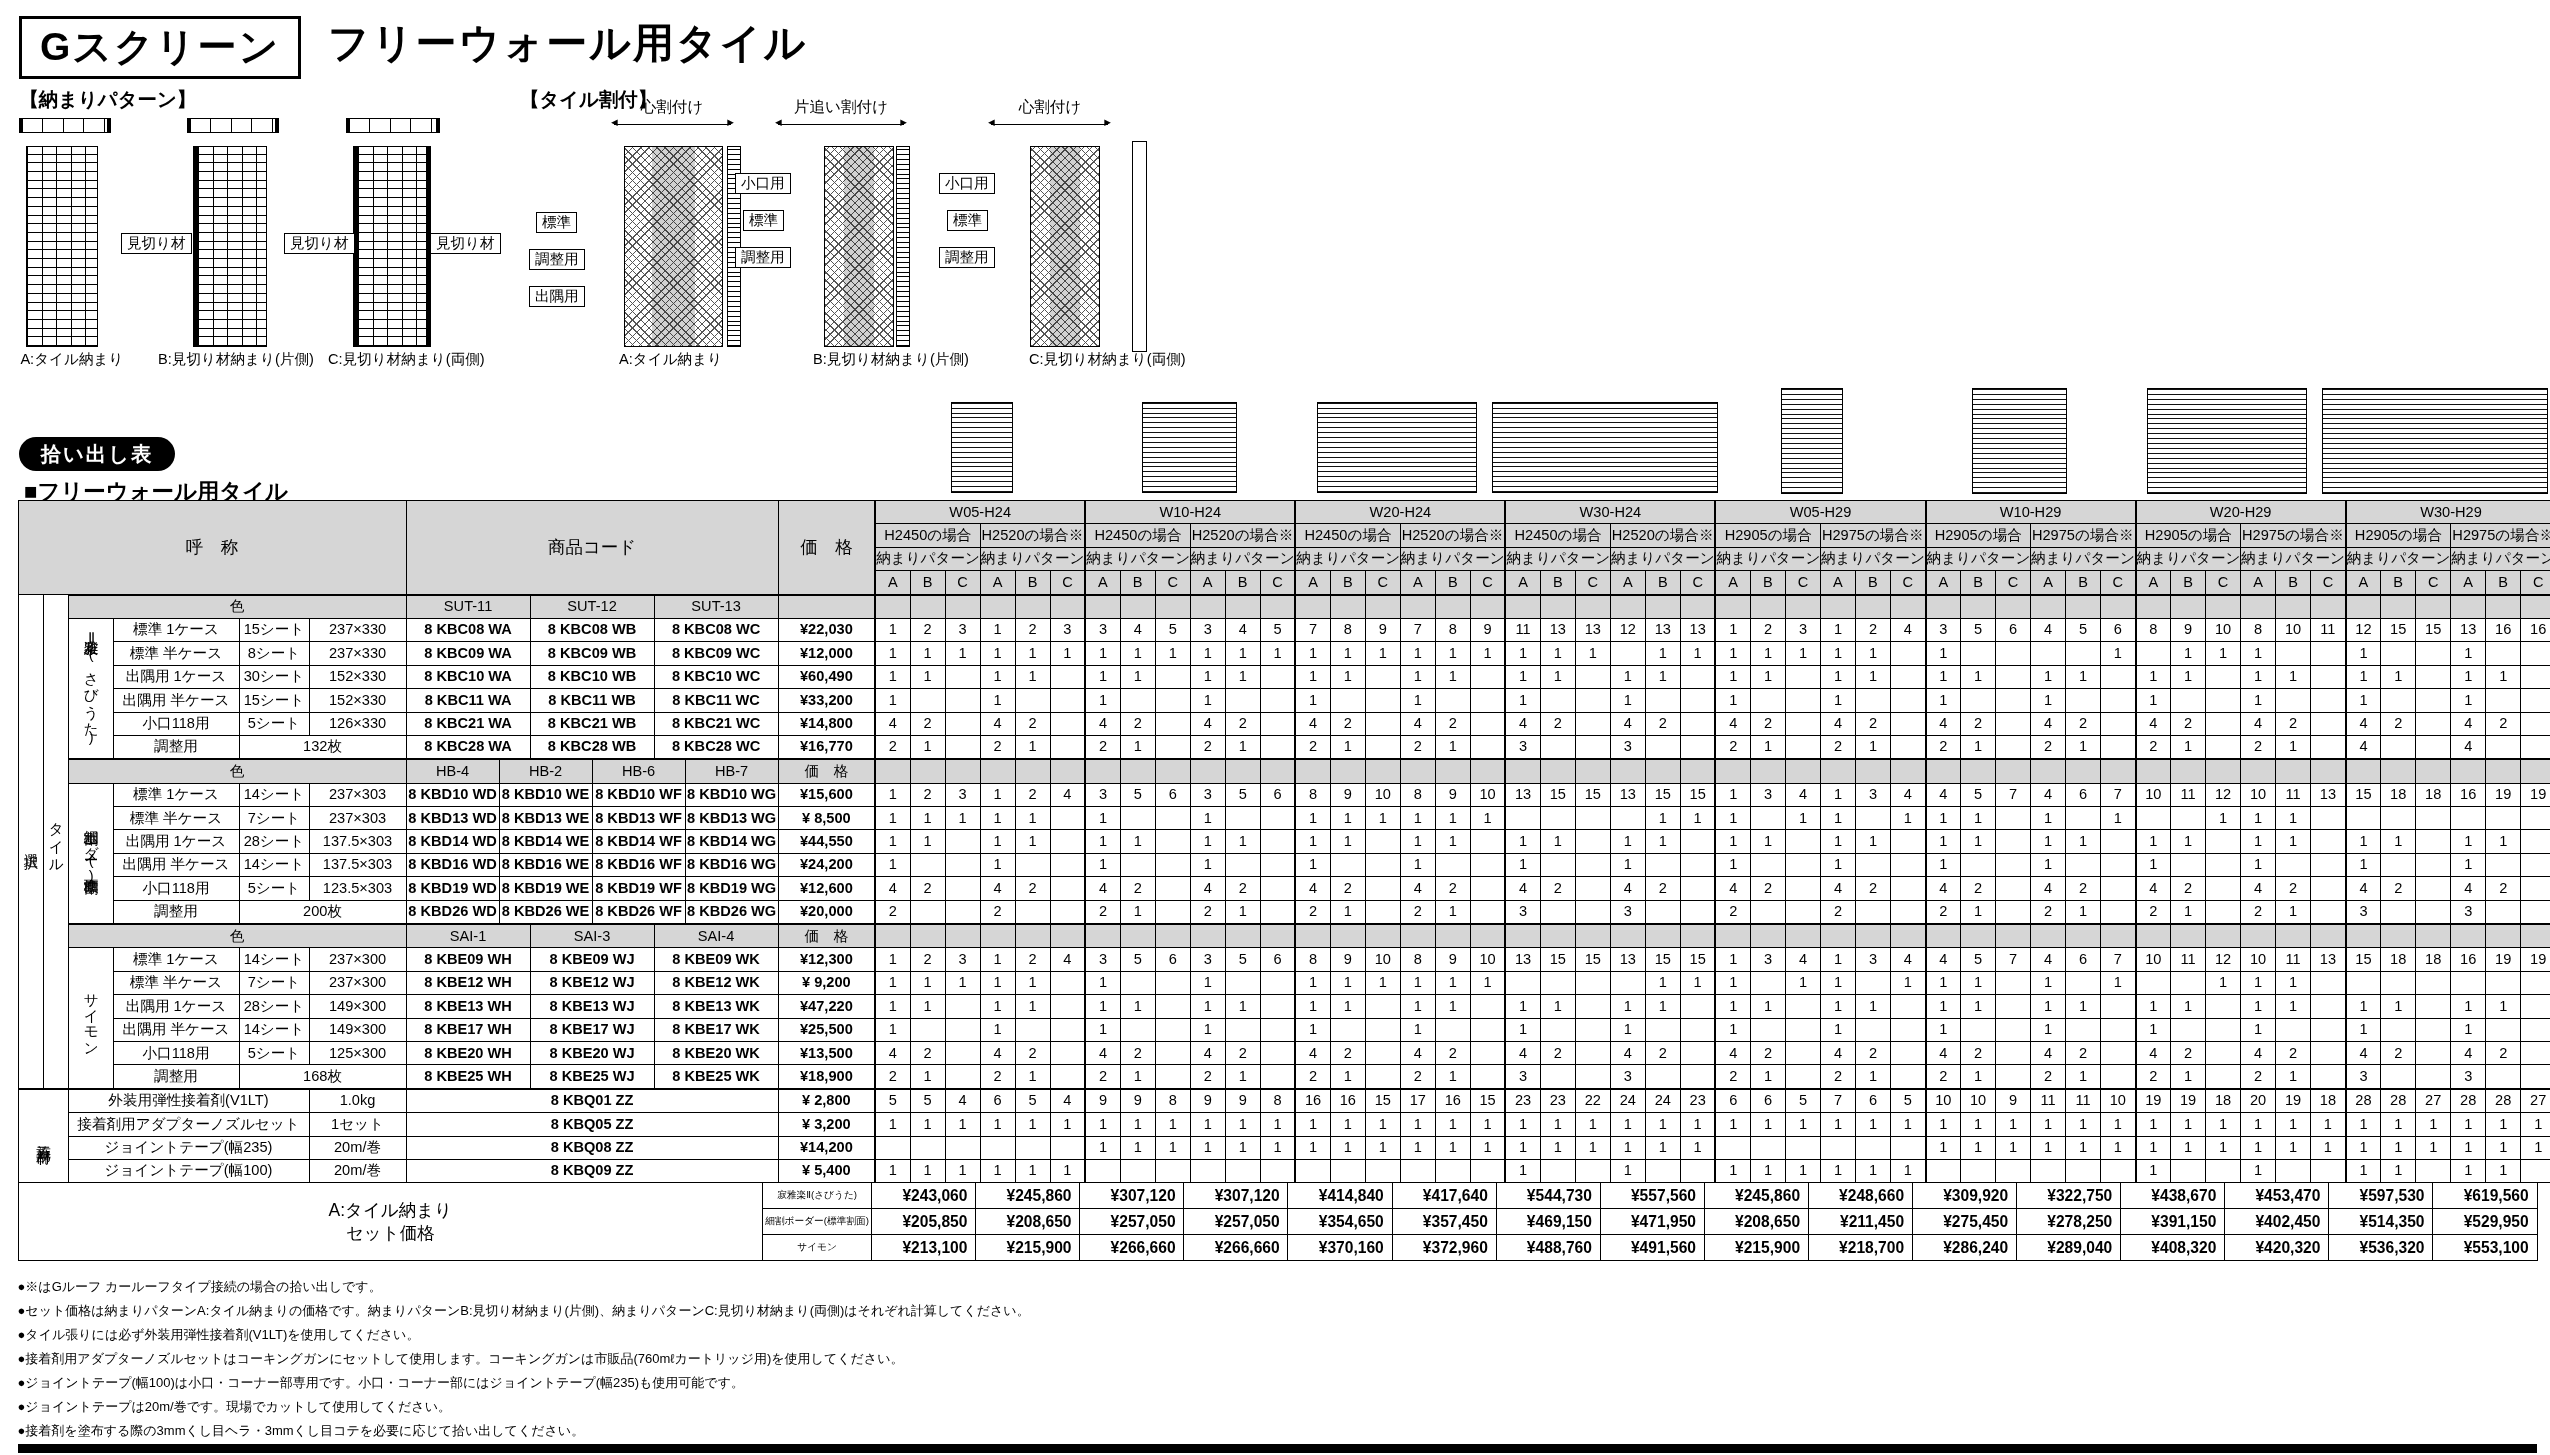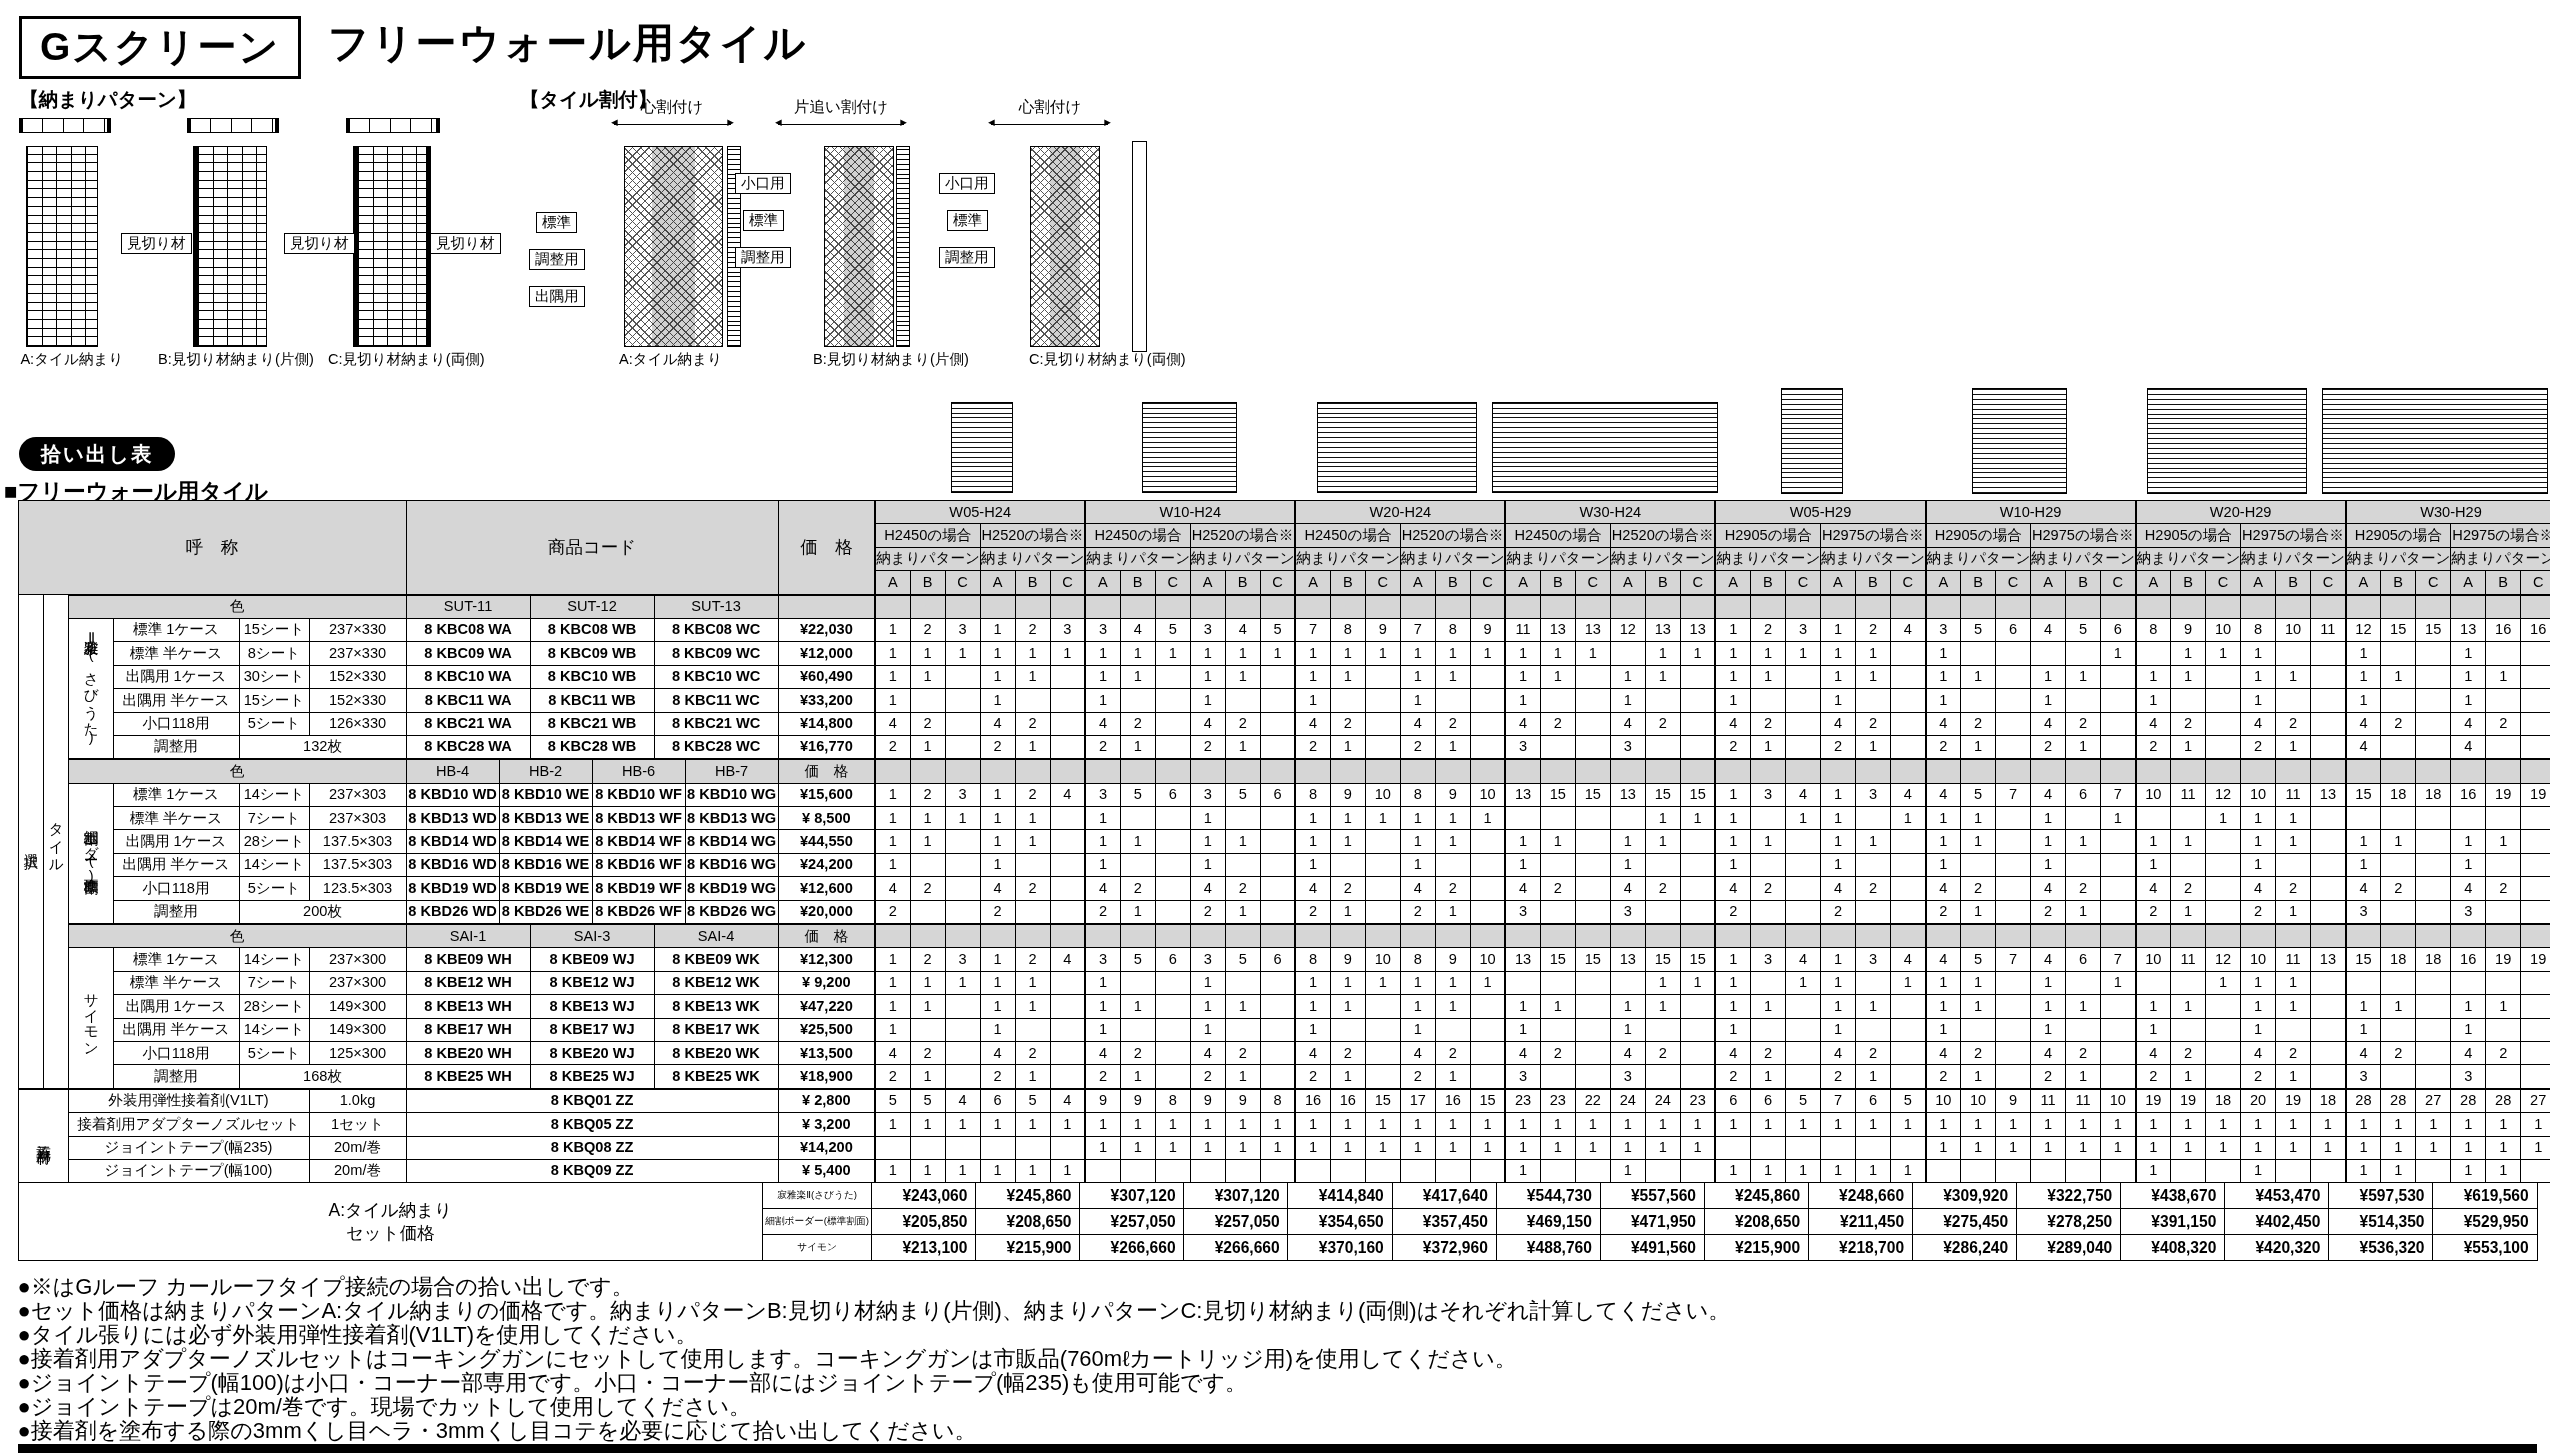"■フリーウォール用タイル" .subtitle { left: 4px -> 24px }
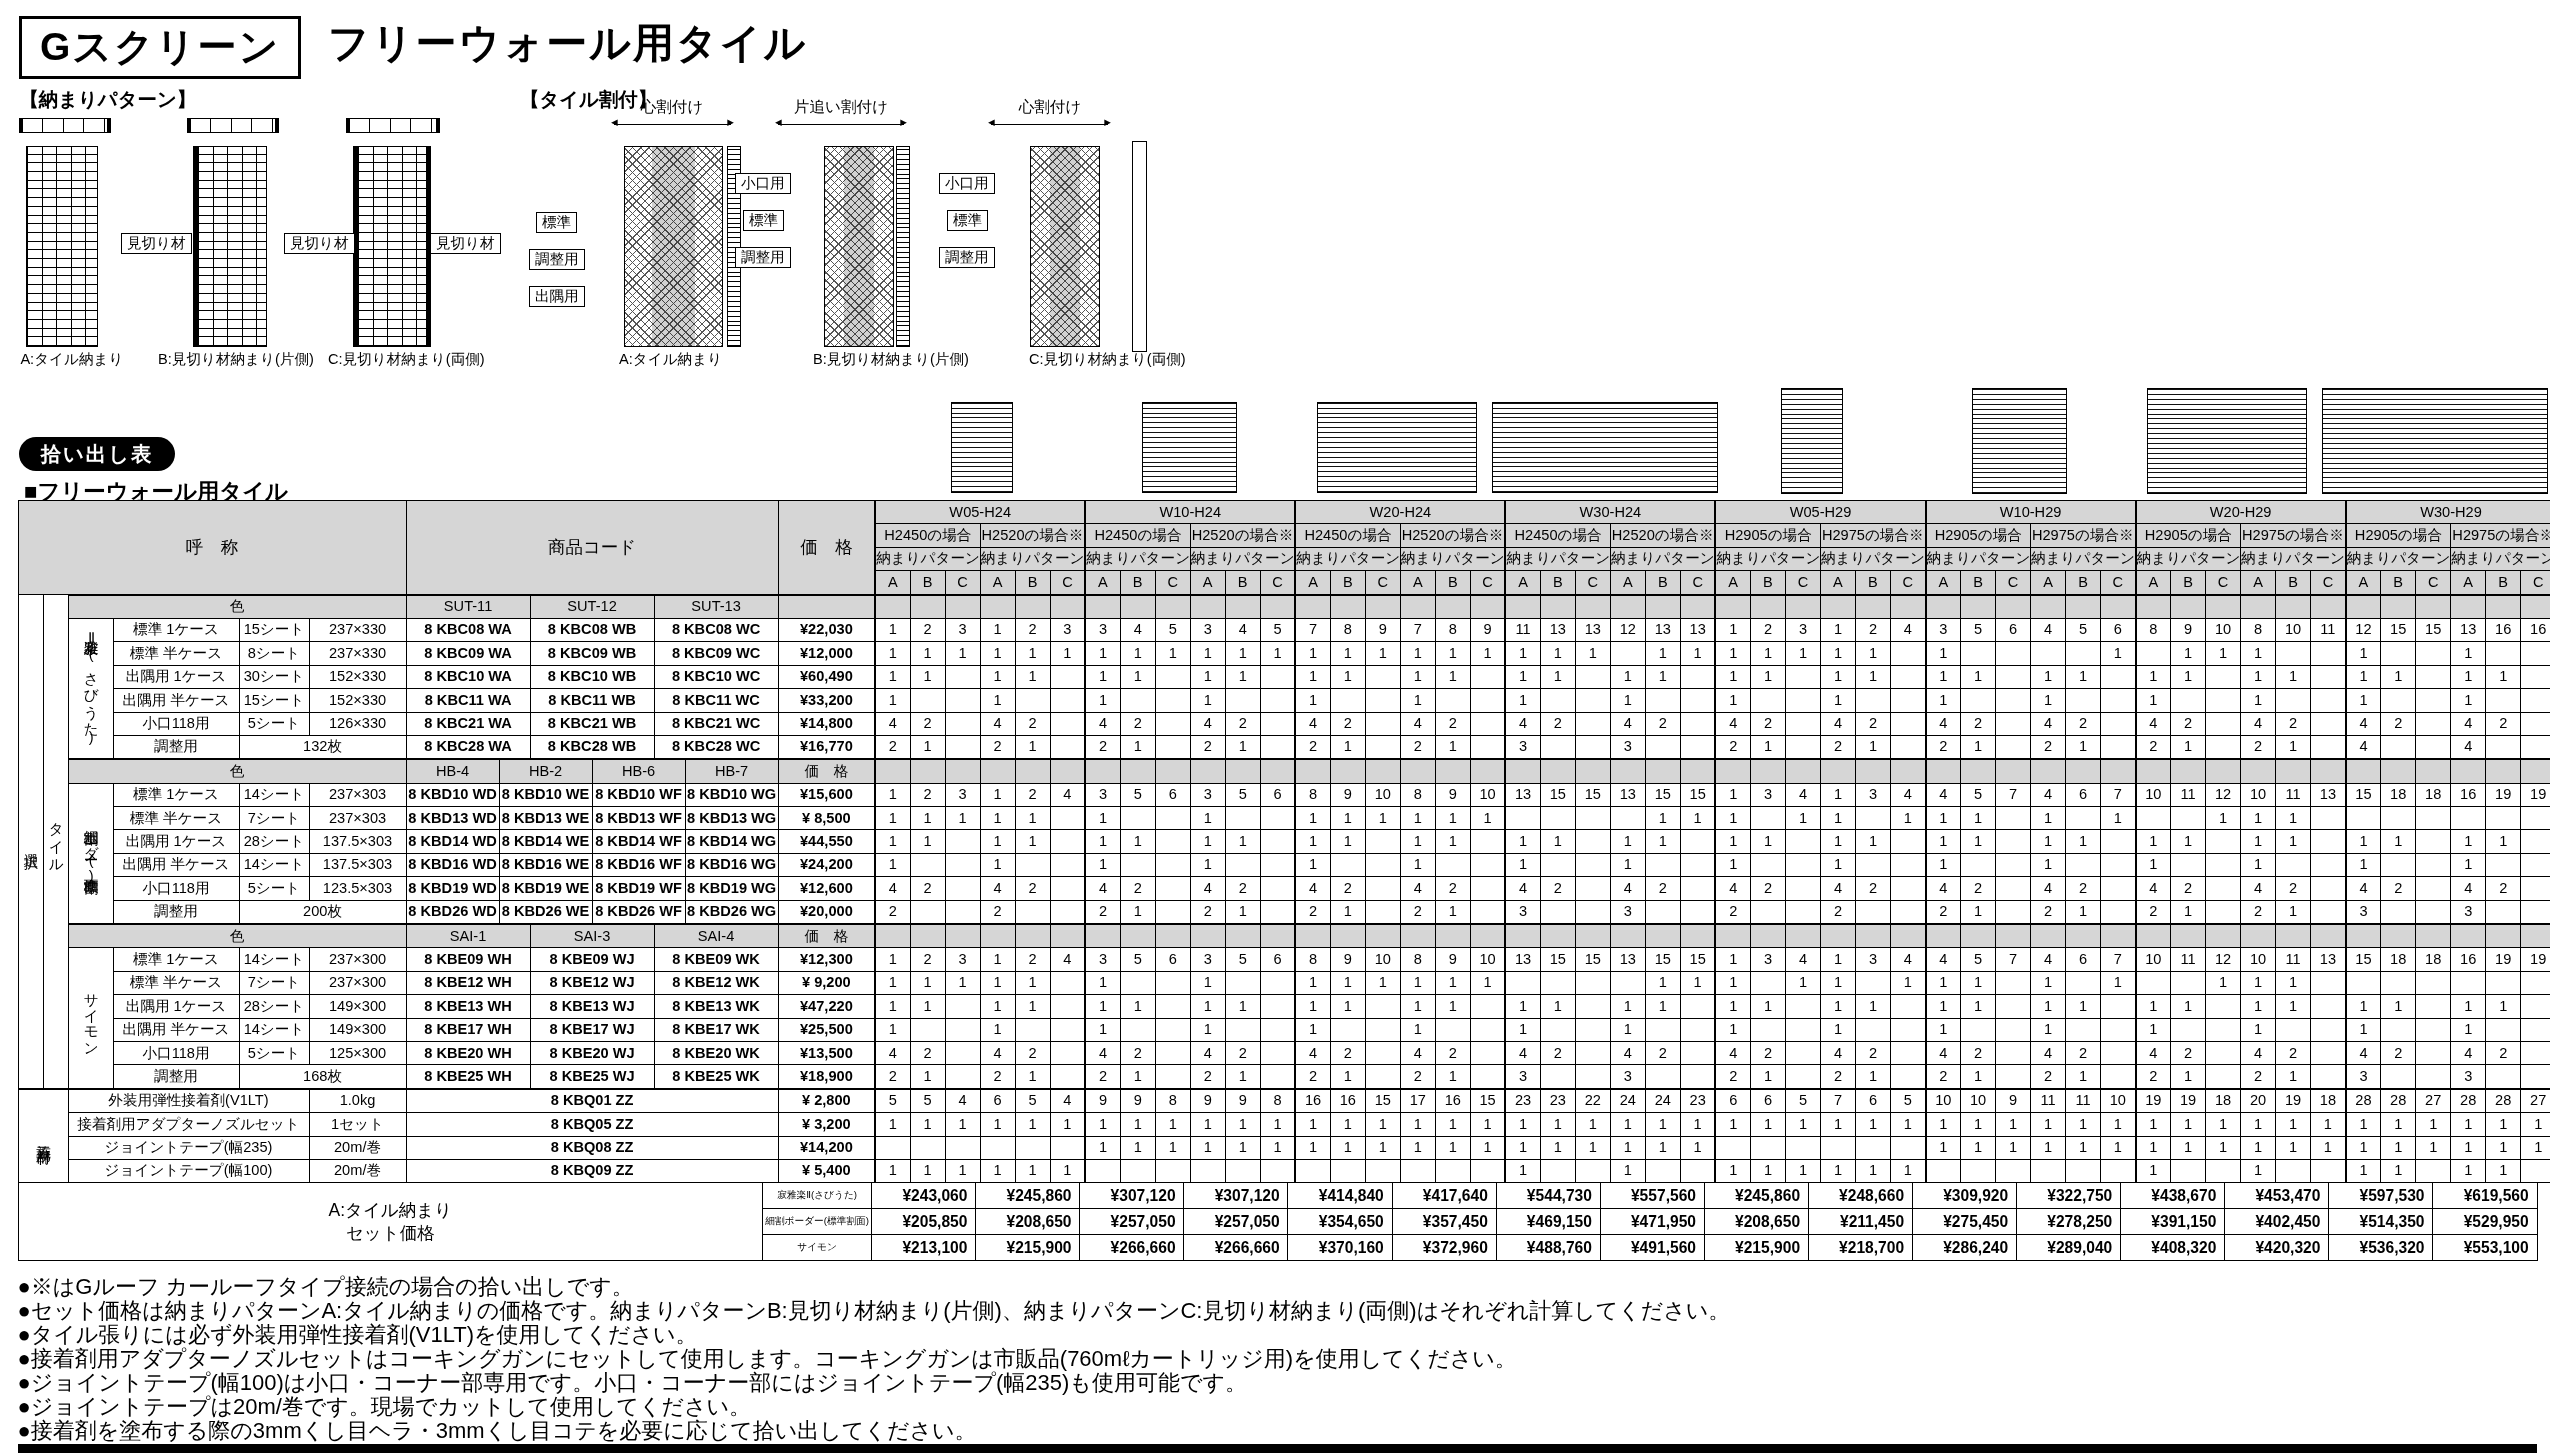"●※はGルーフ カールーフタイプ接続の場合の拾い出しです。" #footnotes div { font-size: 22px -> 13px }
